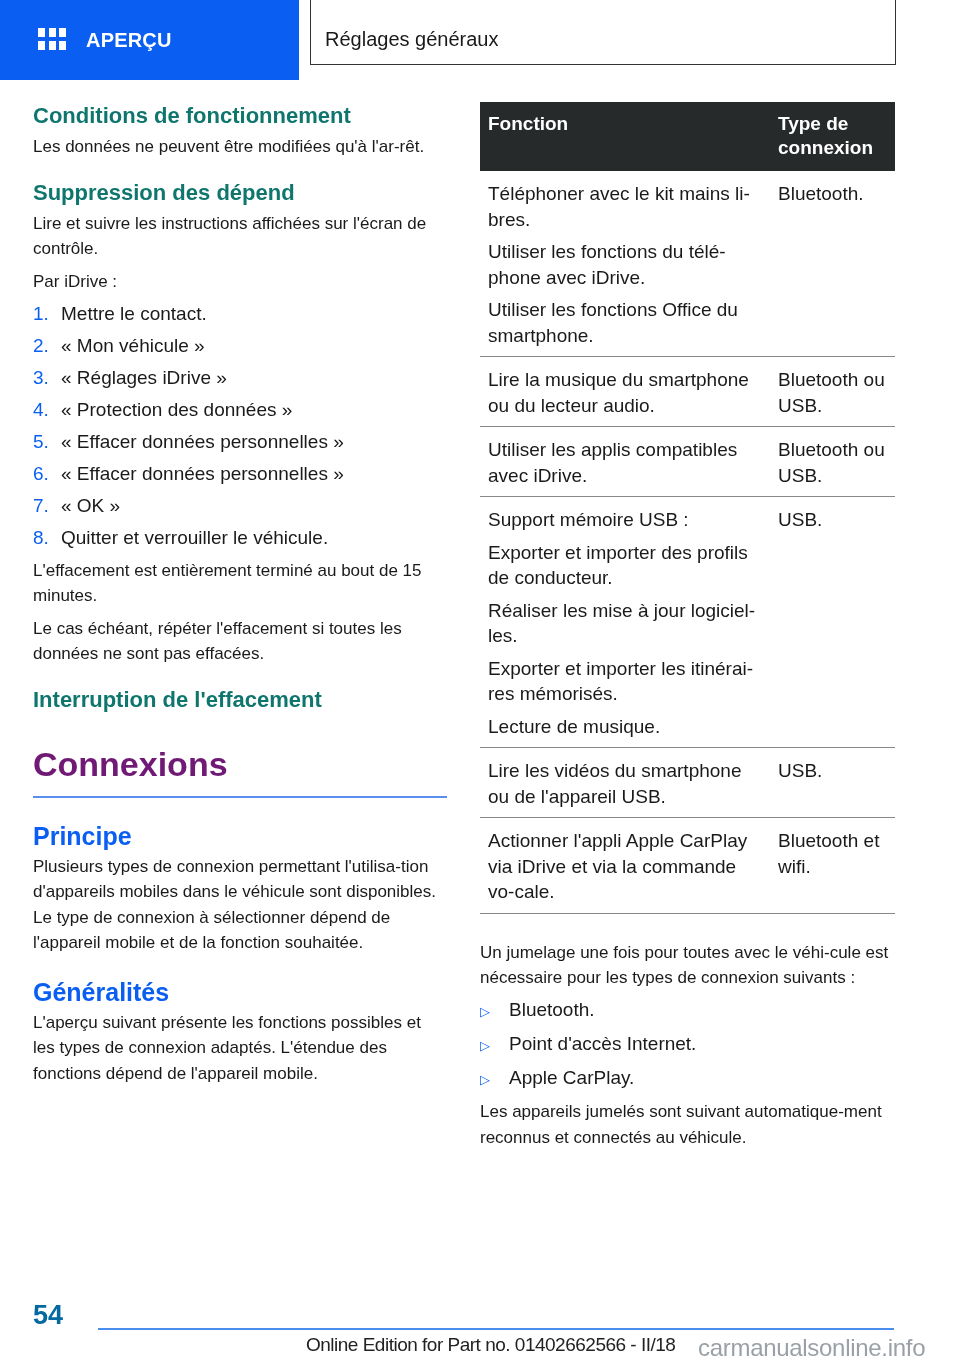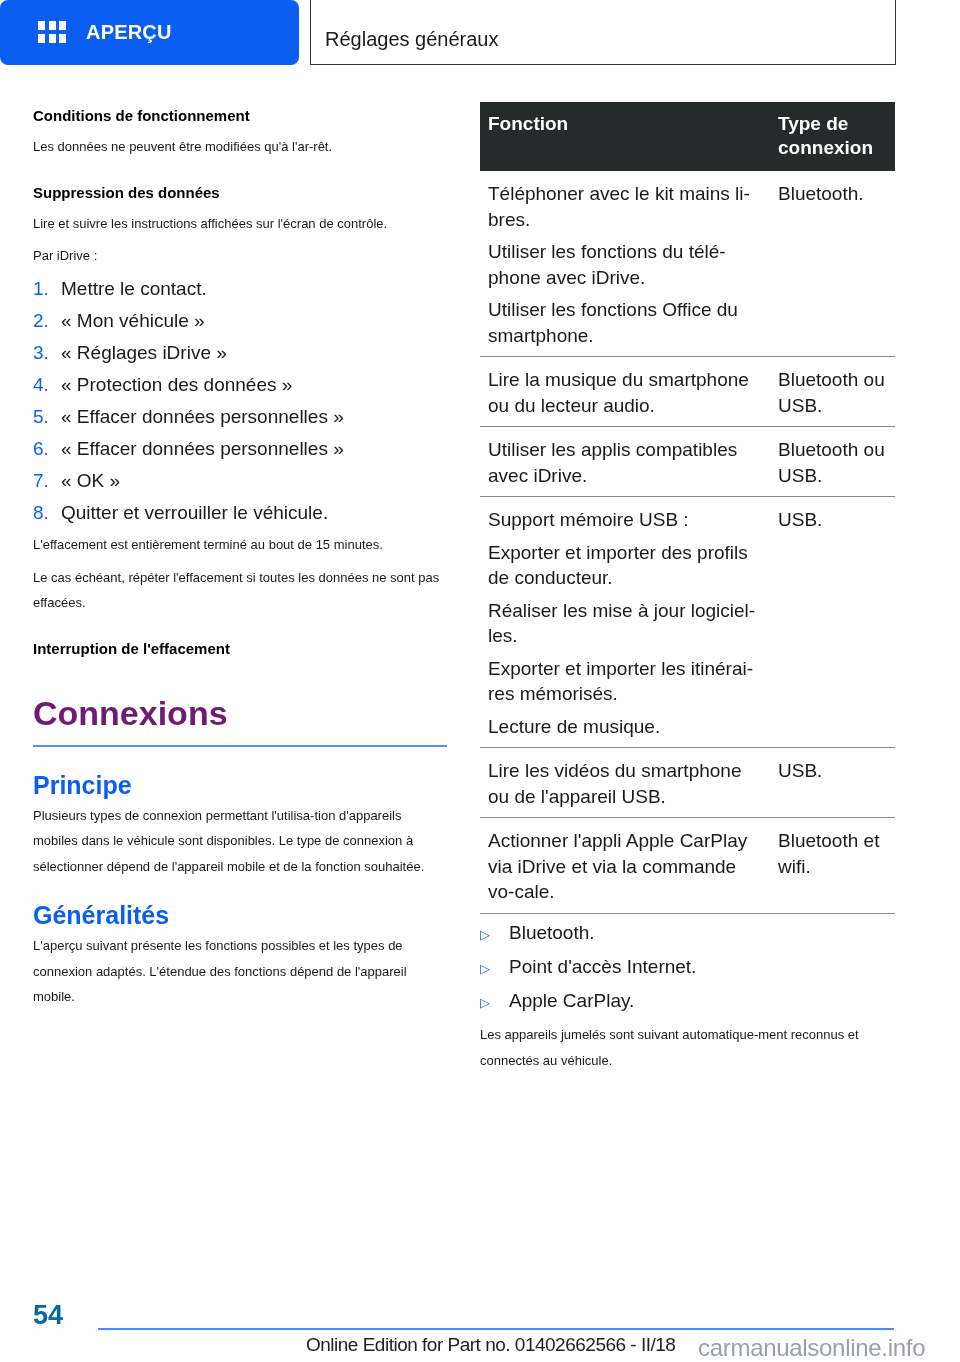"APERÇU" .hdr-tab { border-radius: 8px -> none; height: 65px -> 80px }
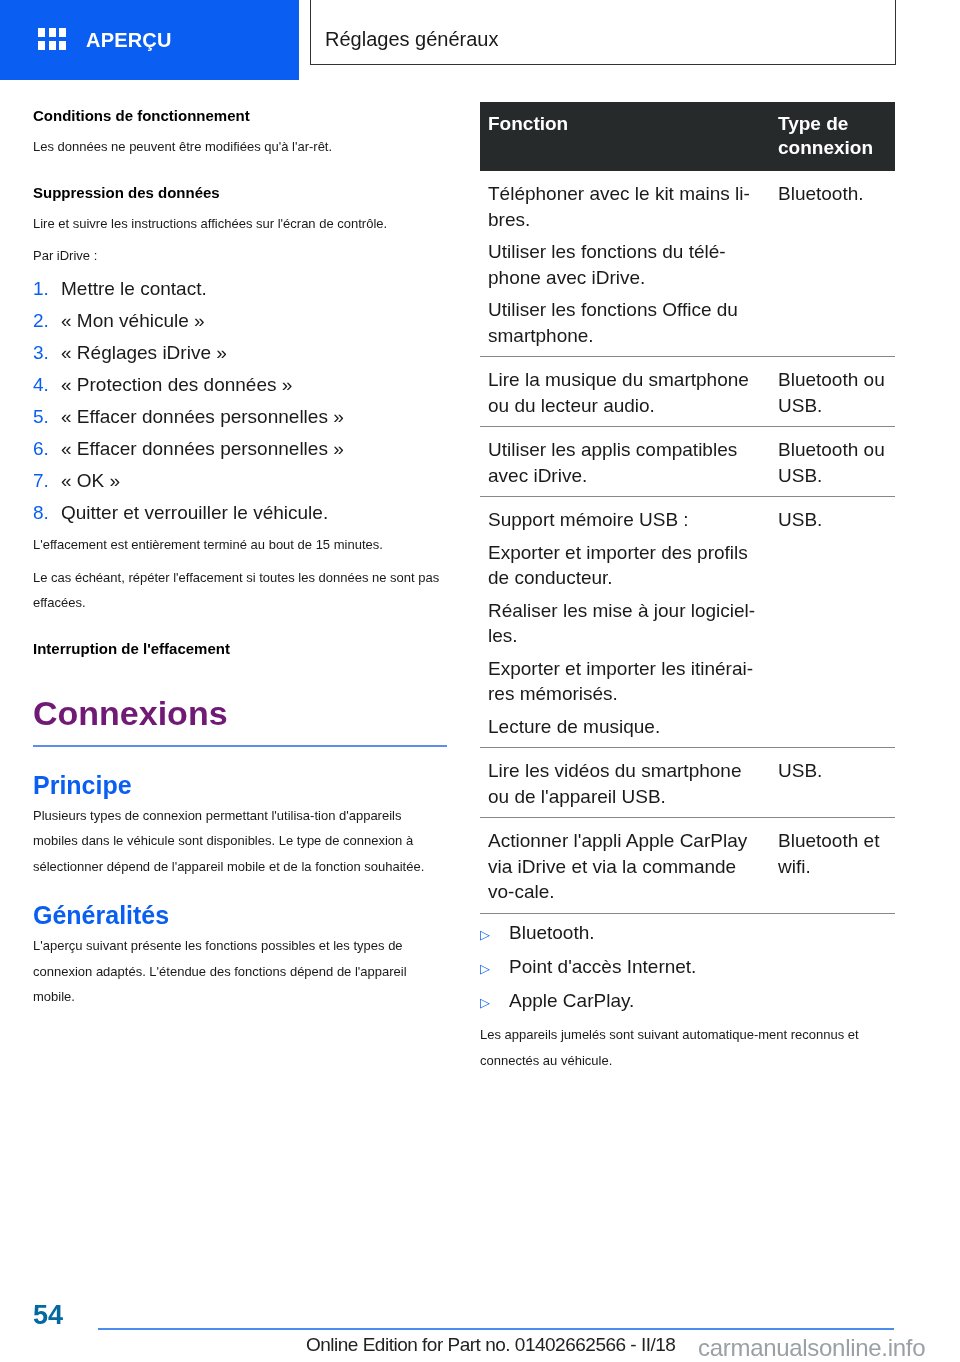"Conditions de fonctionnement" .h3 { color: #000000 -> #0f766e; font-size: 15px -> 22px }
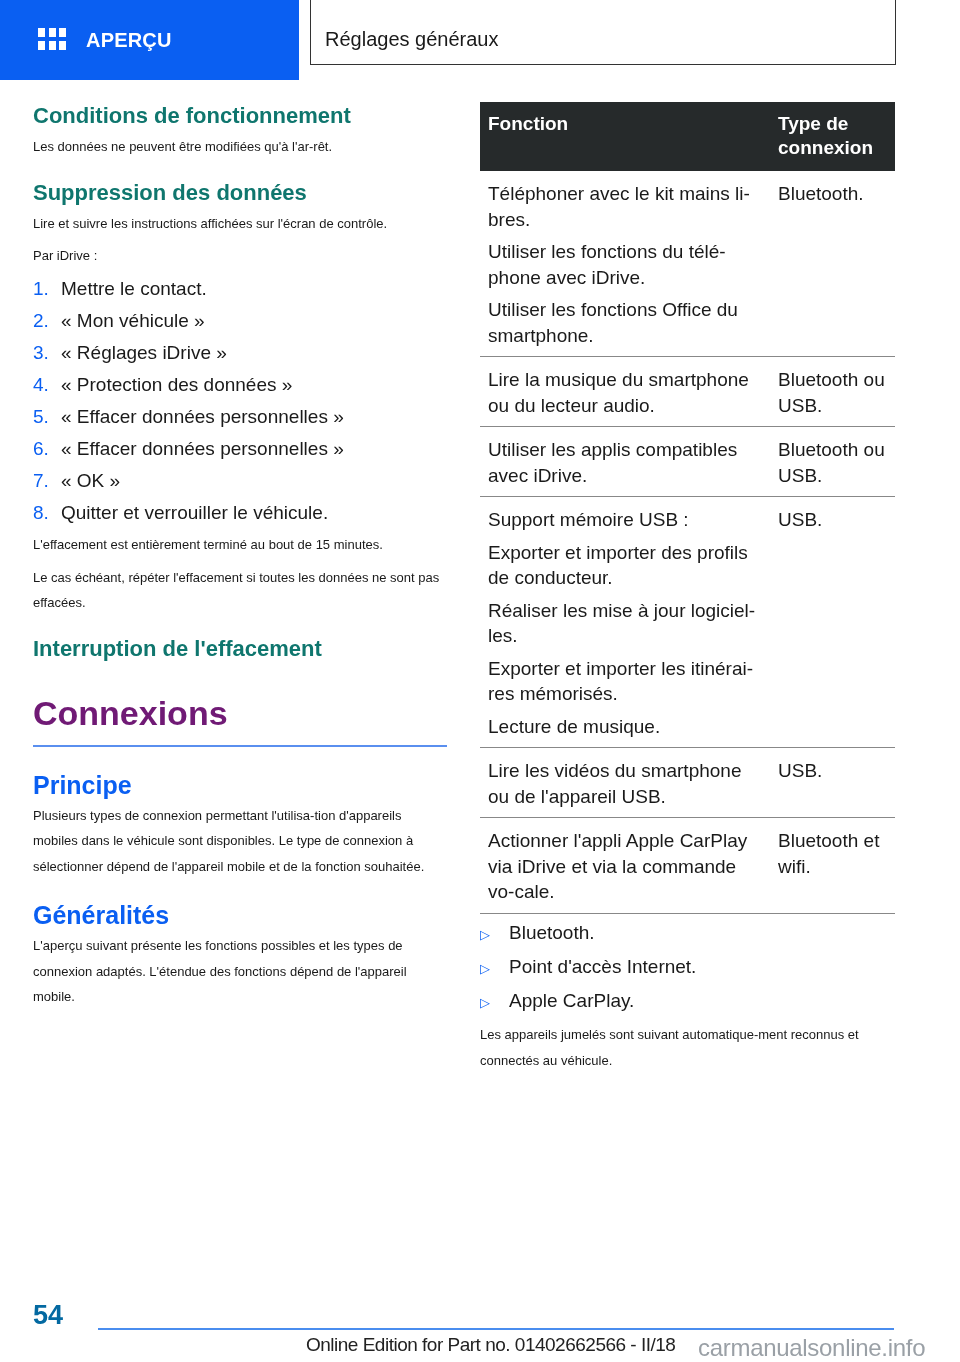"Les données ne peuvent être" .p { font-size: 13px -> 17px }
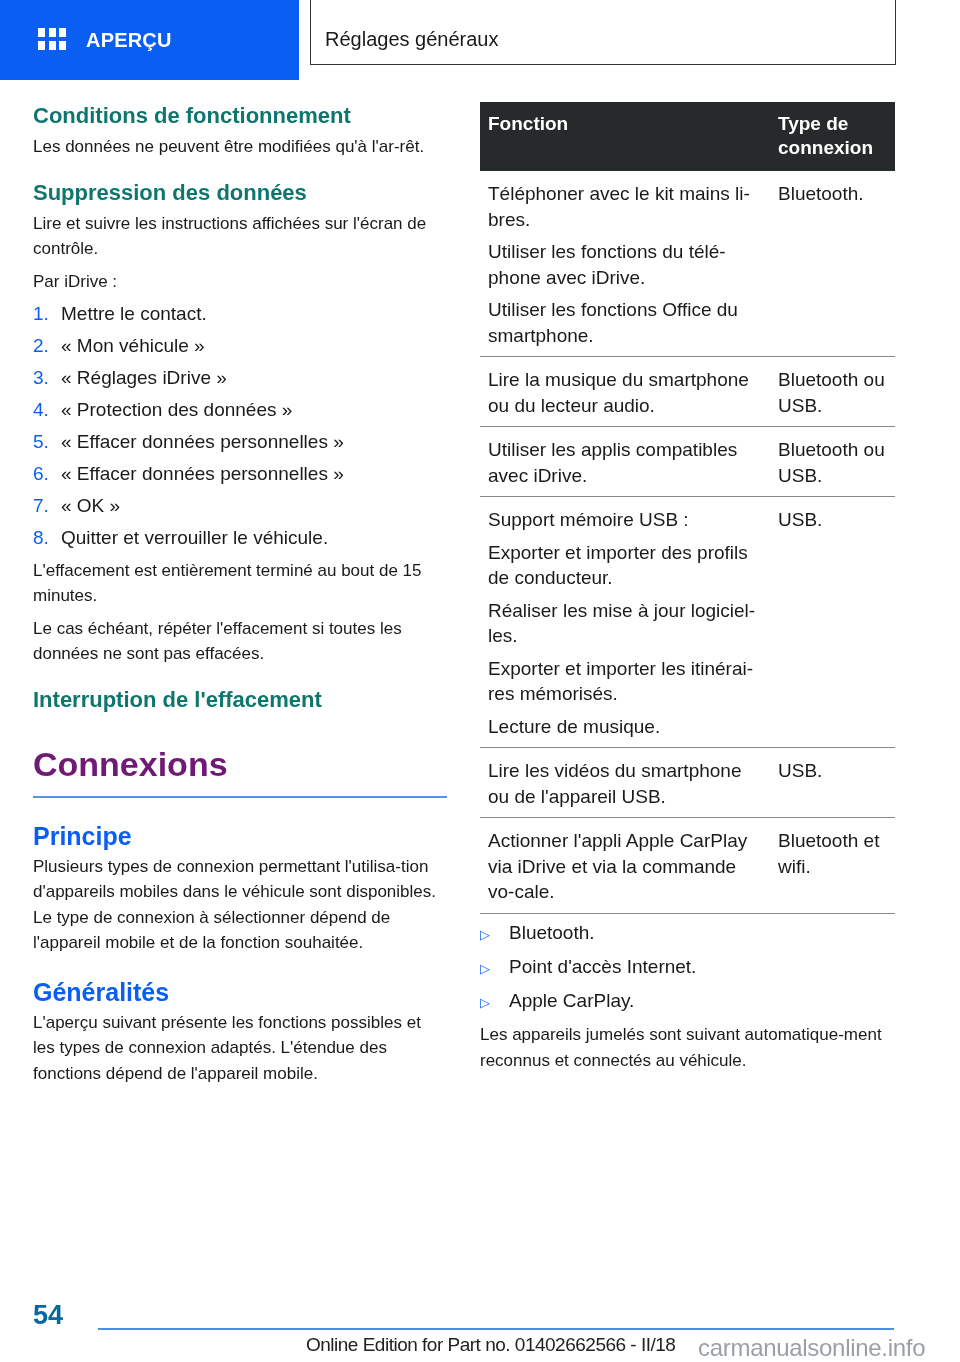"Suppression des données" div.h3 { text: données -> dépend }
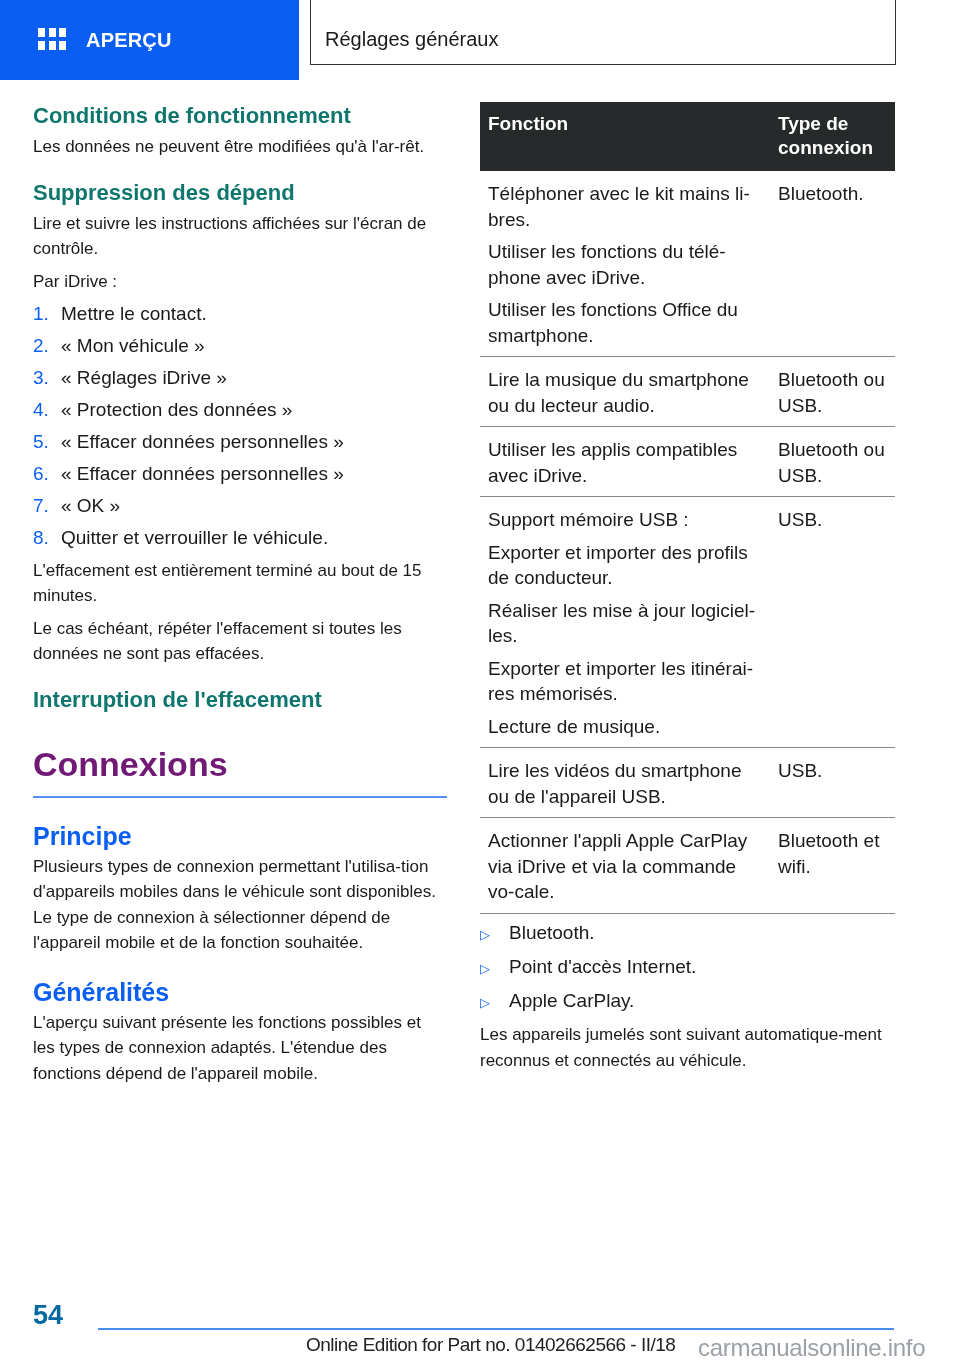"Un jumelage une fois pour" div.p { html: none -> <div>Un jumelage une fois pour toutes avec le véhi-cule est nécessaire pour les types de connexion suivants :</div> }
